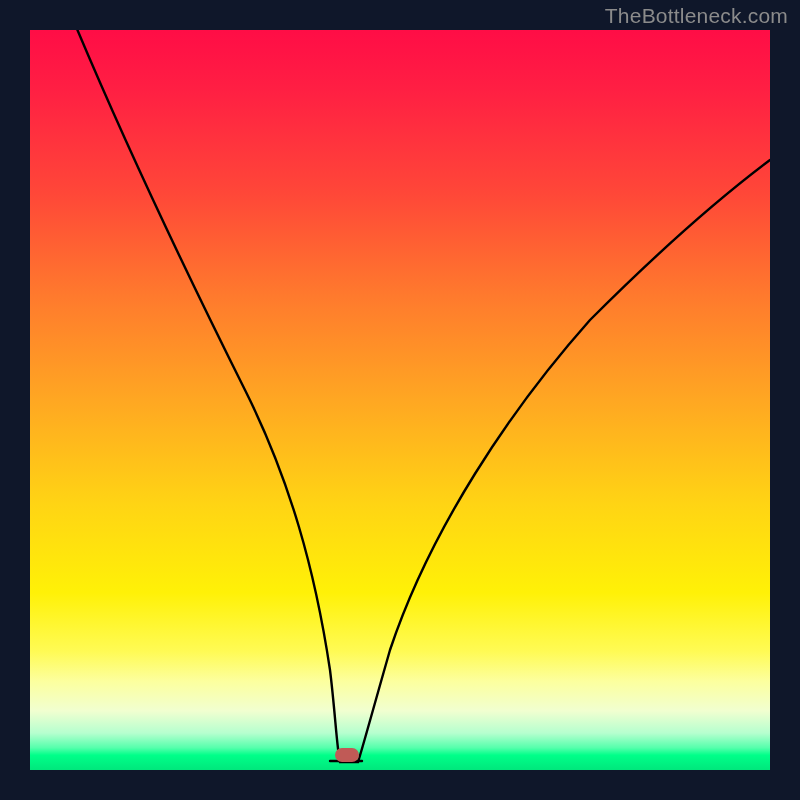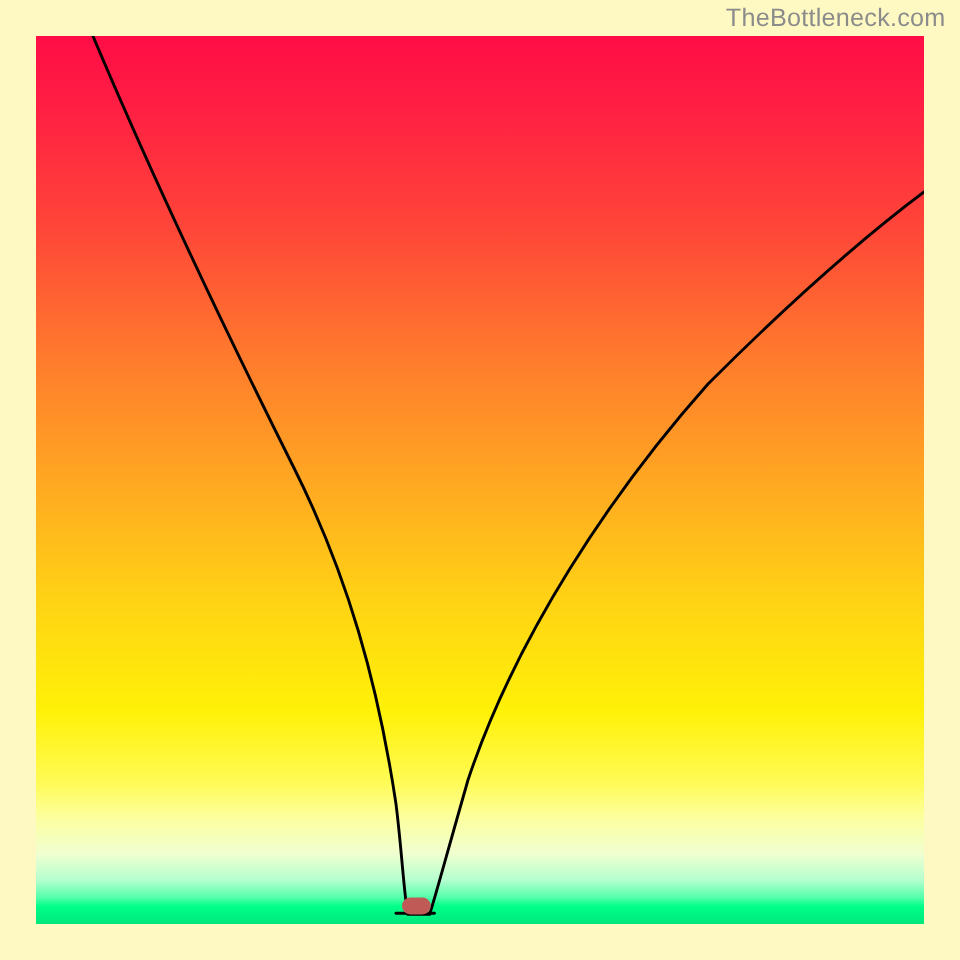"TheBottleneck.com" .frame { background: #fef9c3 -> #0f172a }
